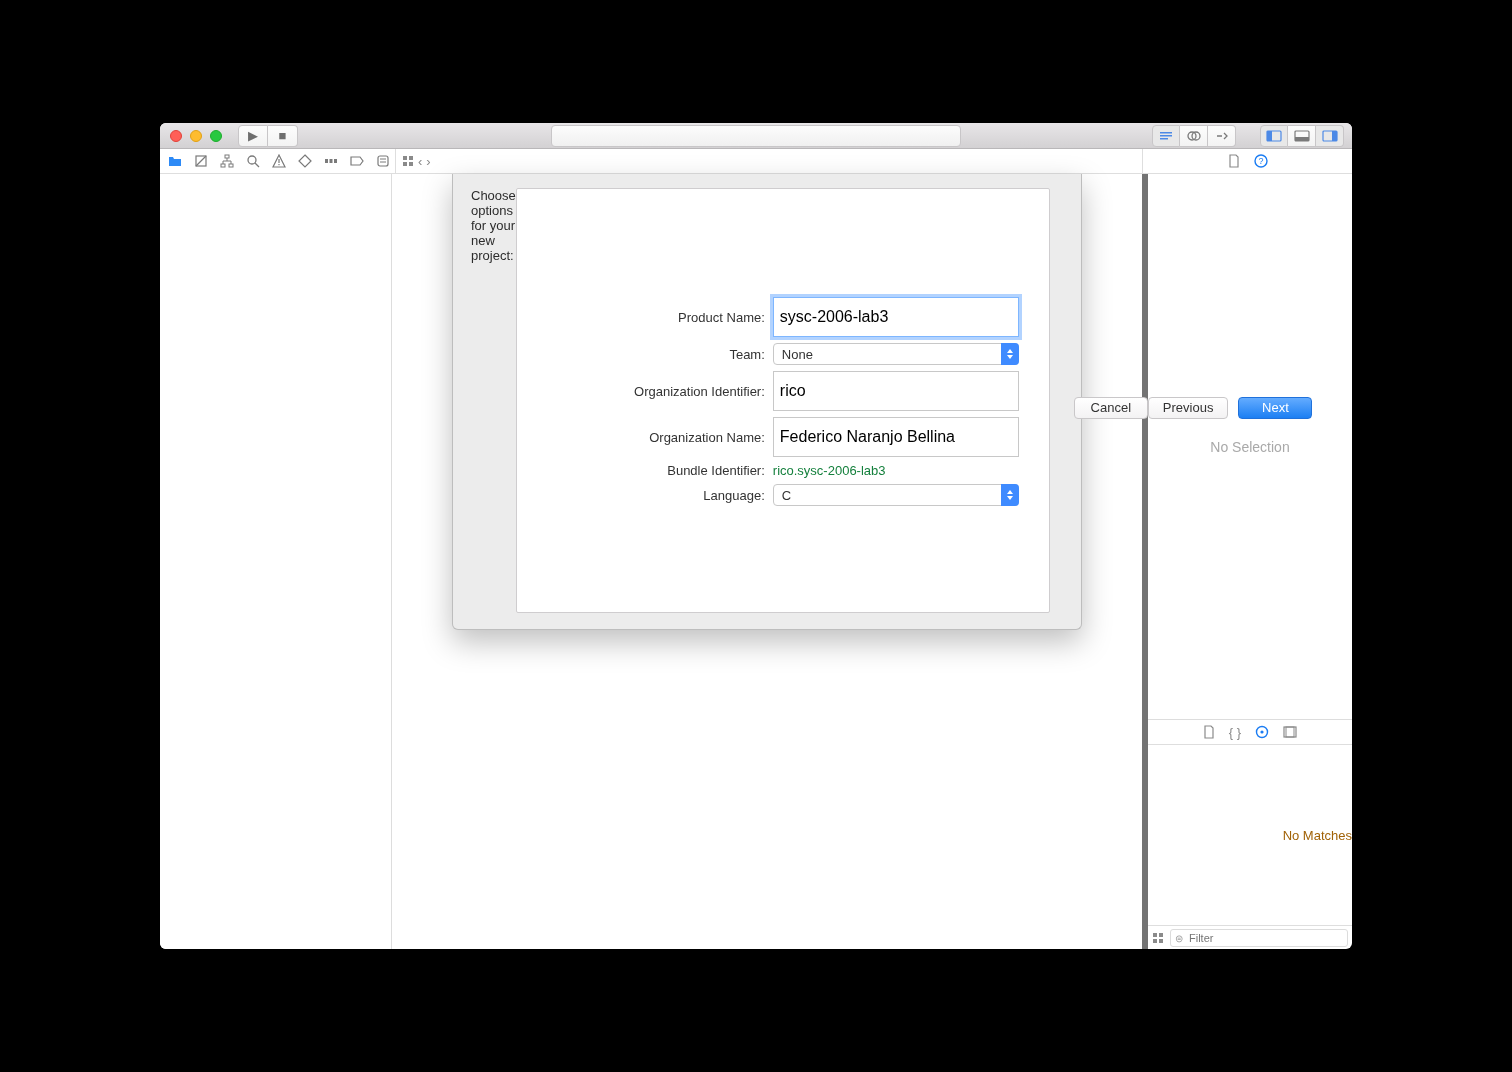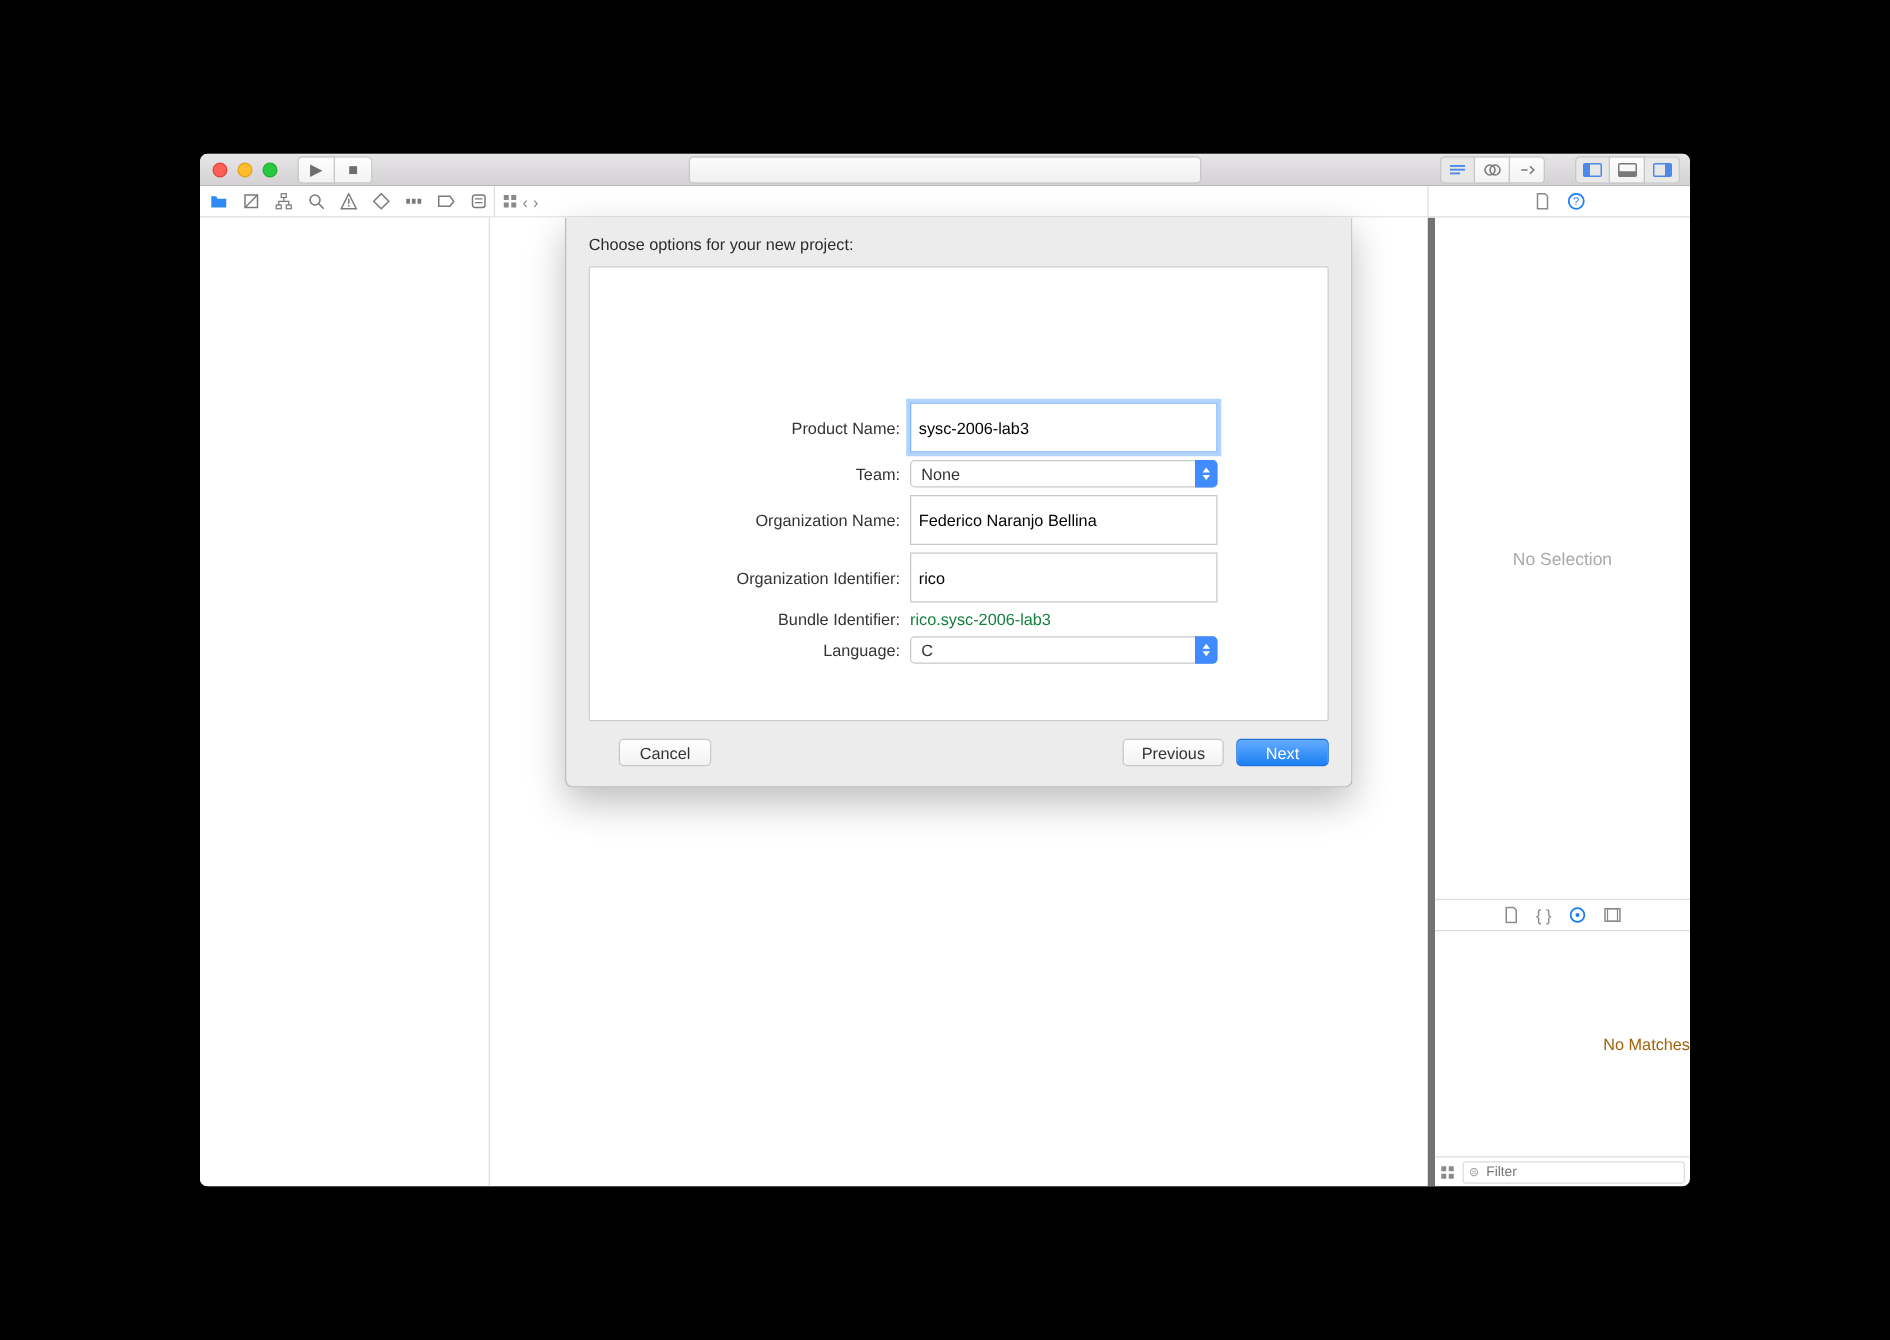"Choose options for your new" .sheet { flex-direction: column -> row }
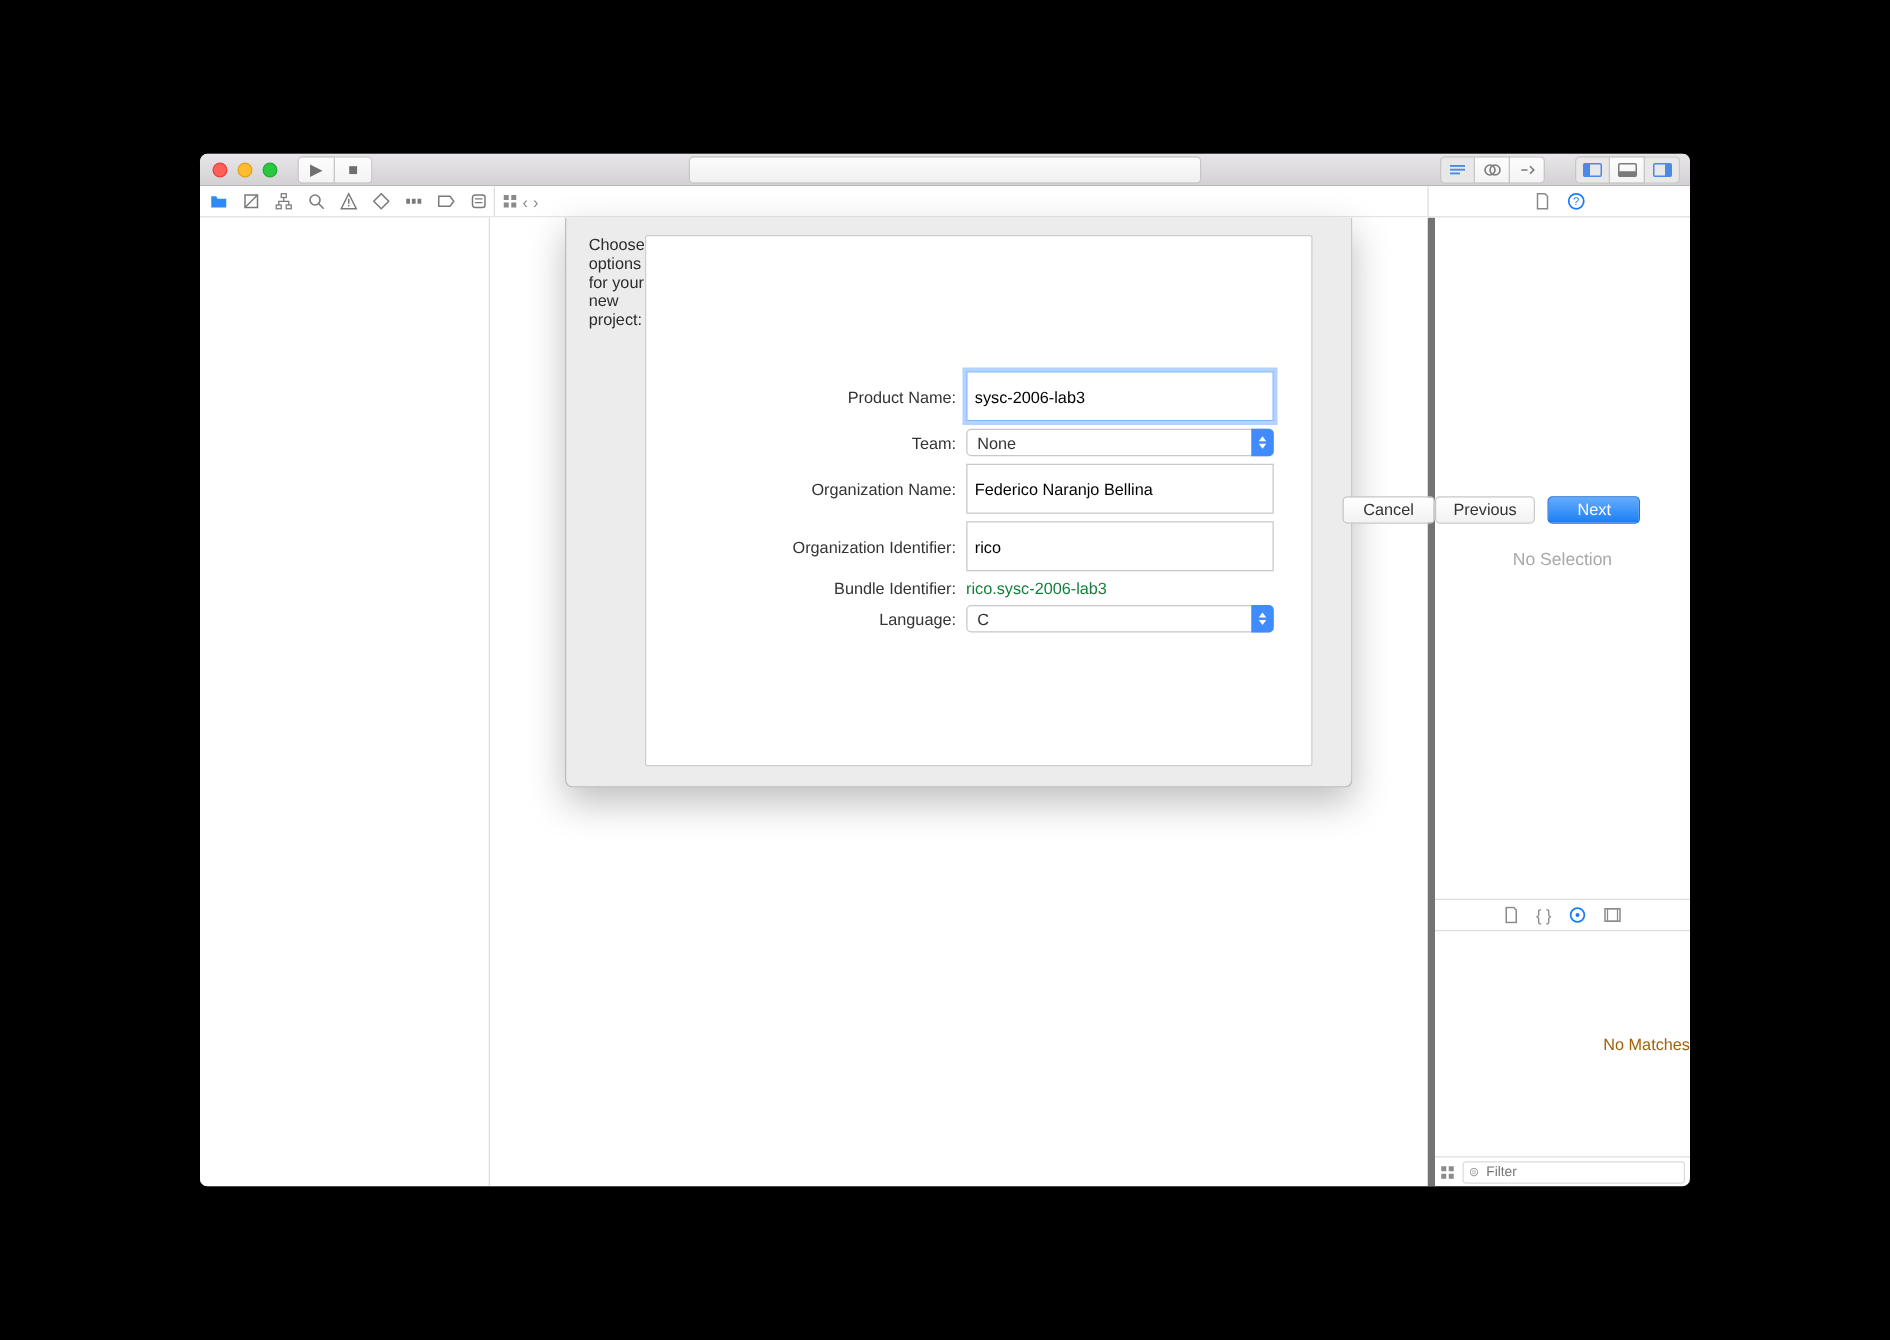"sysc-2006-lab3" .txt { font-size: 13px -> 16px }
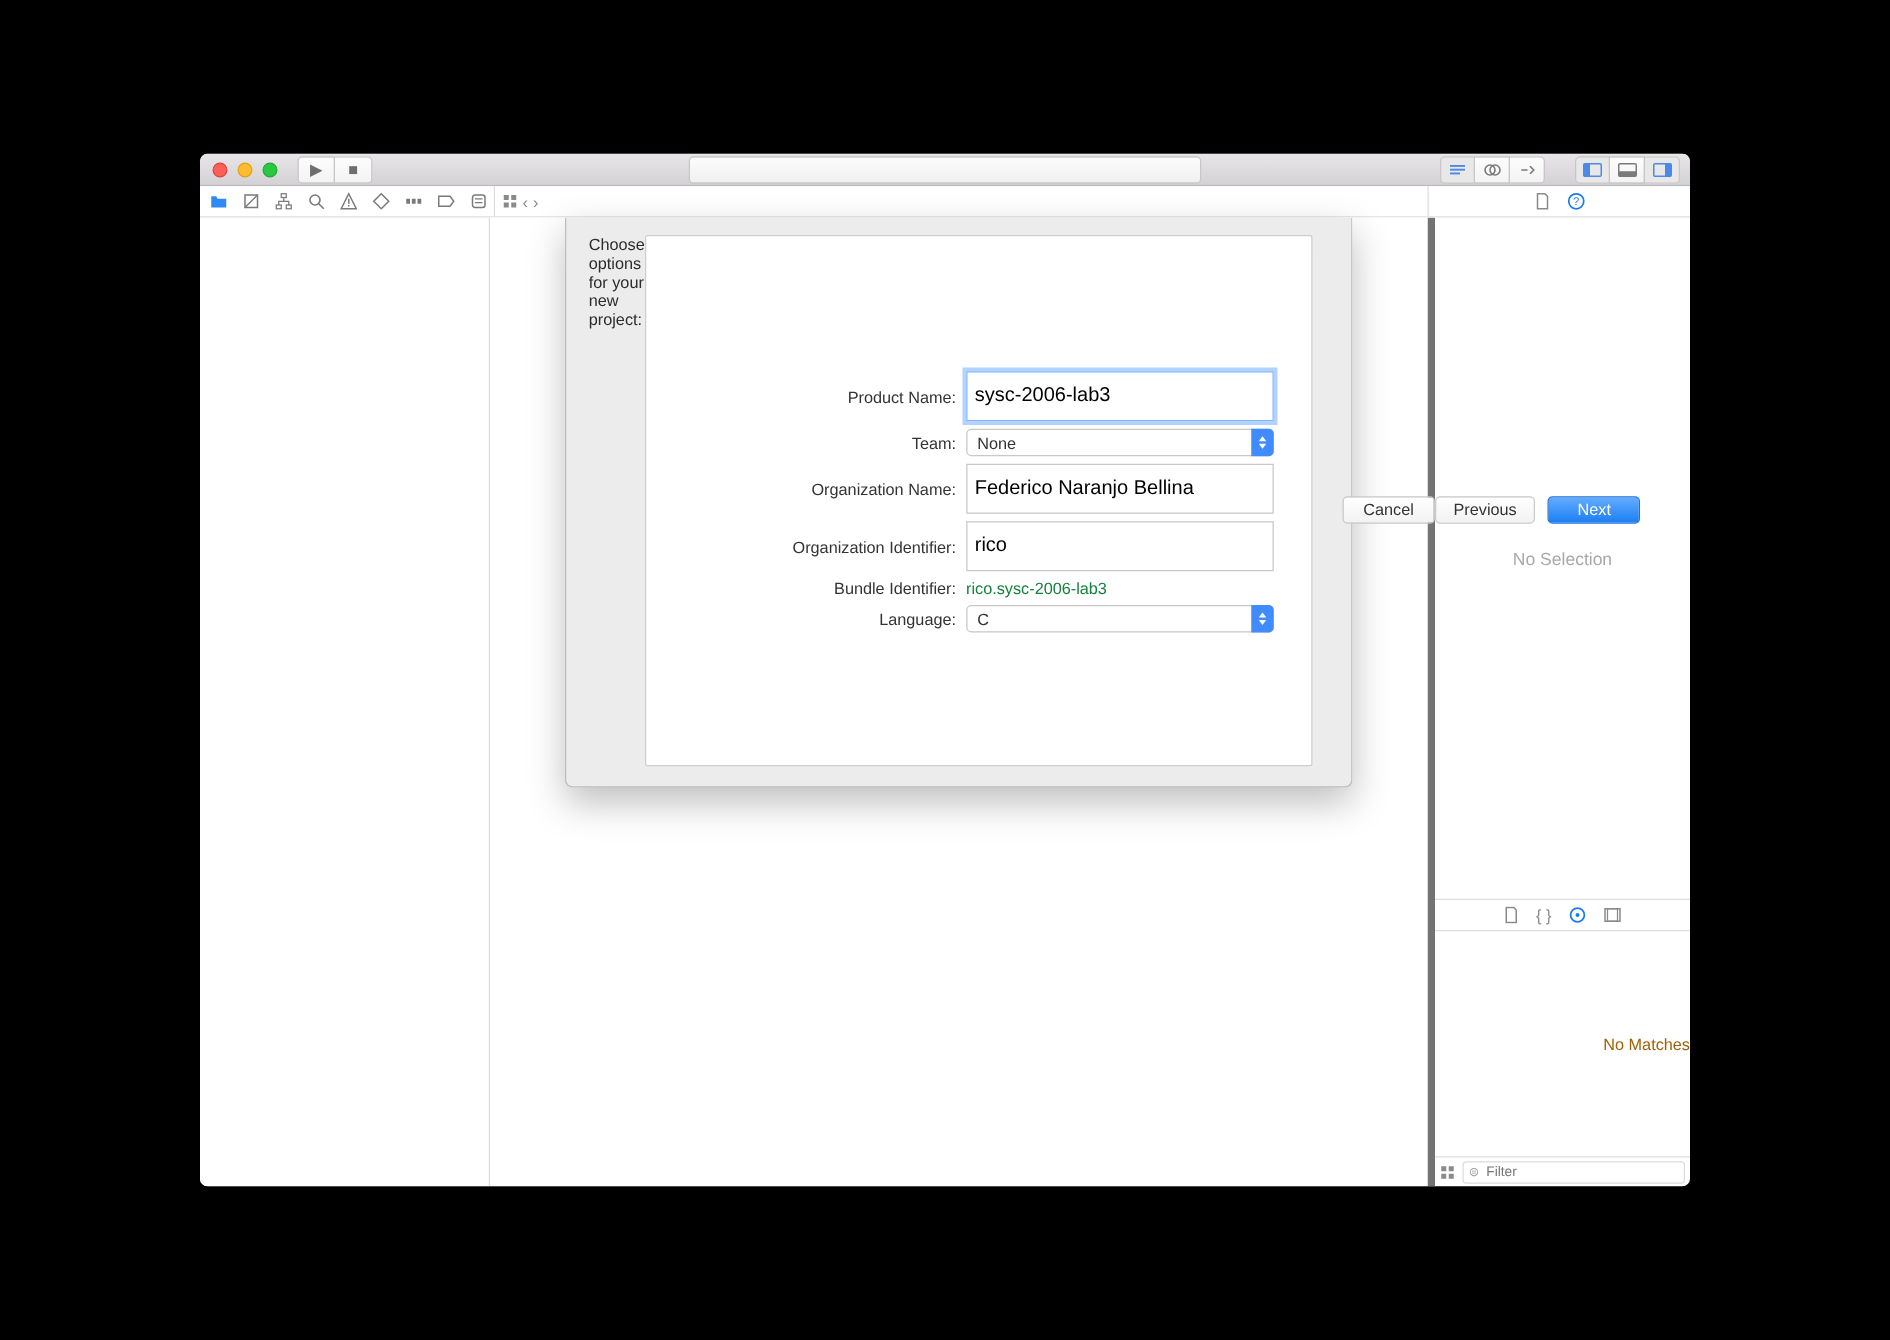"Organization Name:" div.form-row { order: before "Organization Identifier:" -> after "Organization Identifier:" }
